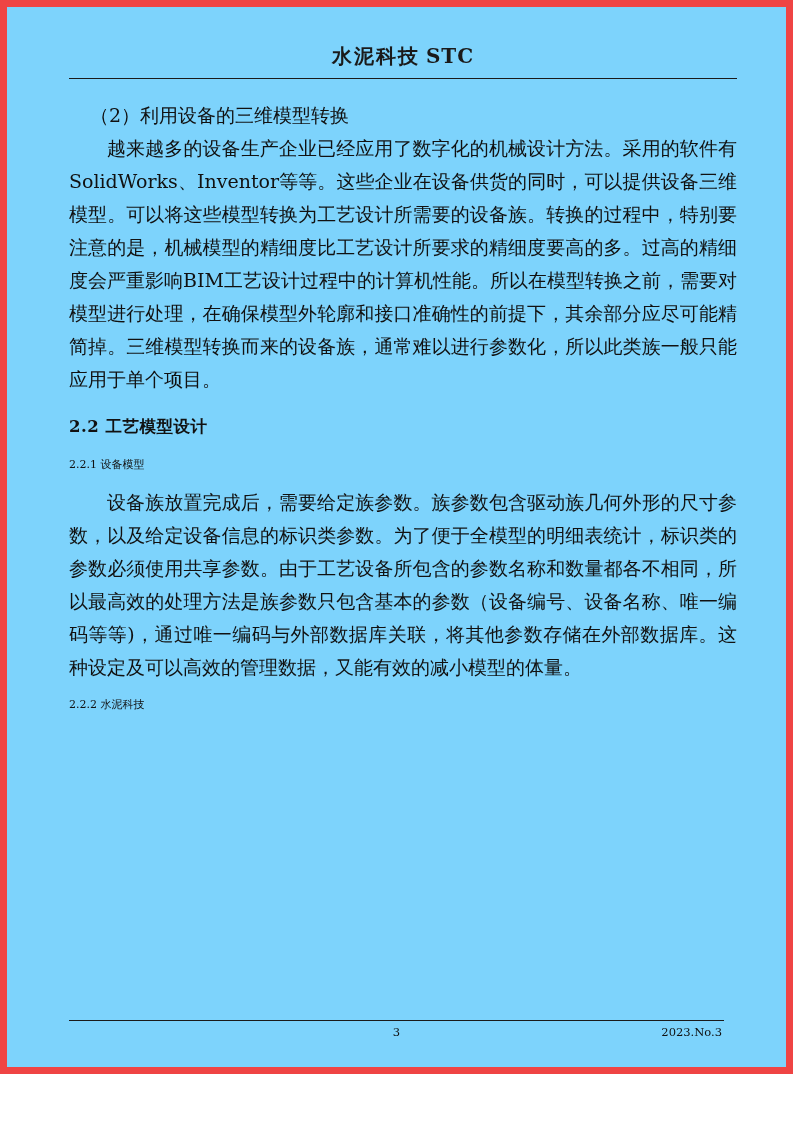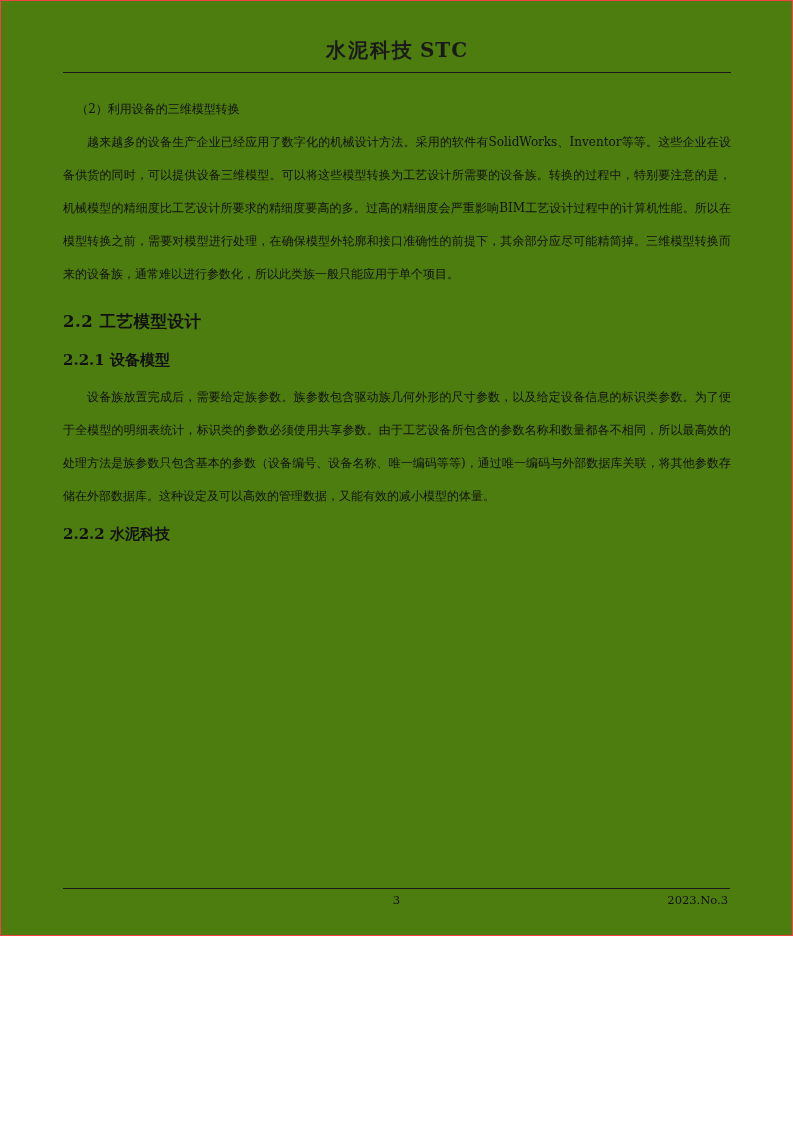"水泥科技 STC" .page { background: #4d7c0f -> #7dd3fc; border: 1px solid #ef4444 -> 7px solid #ef4444; height: 936px -> 1074px }
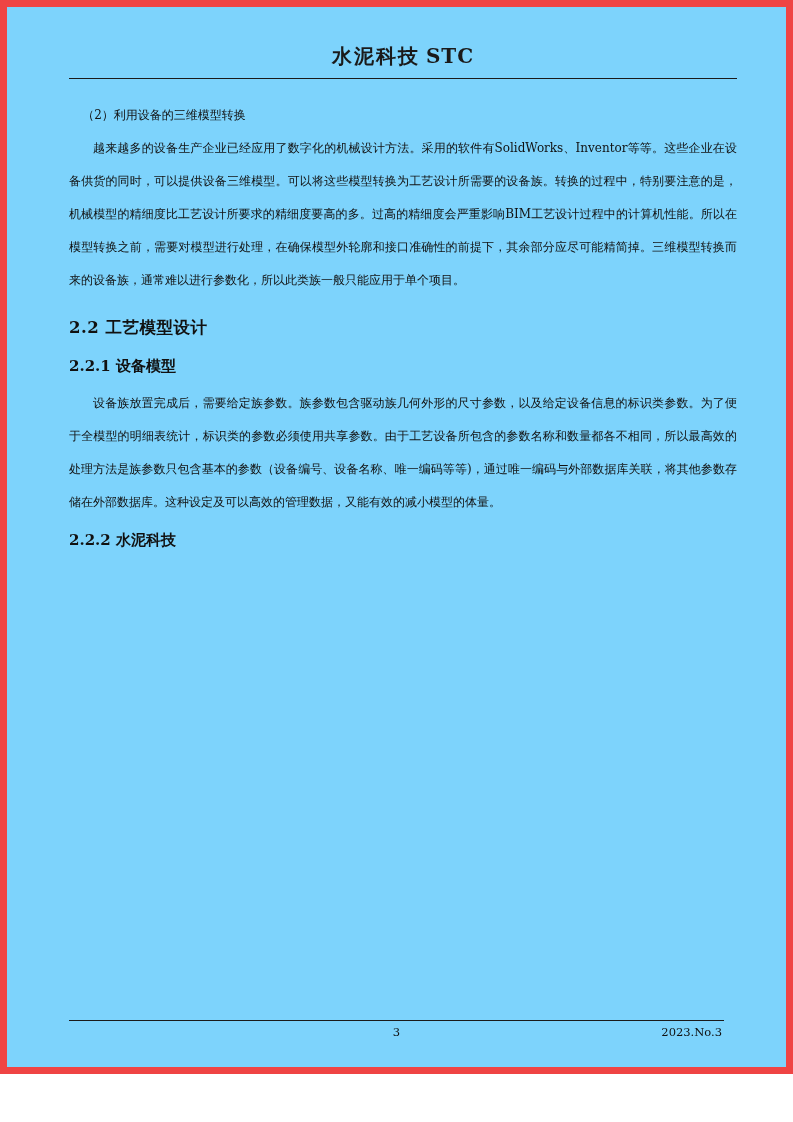"（2）利用设备的三维模型转换" p { font-size: 12px -> 19px }
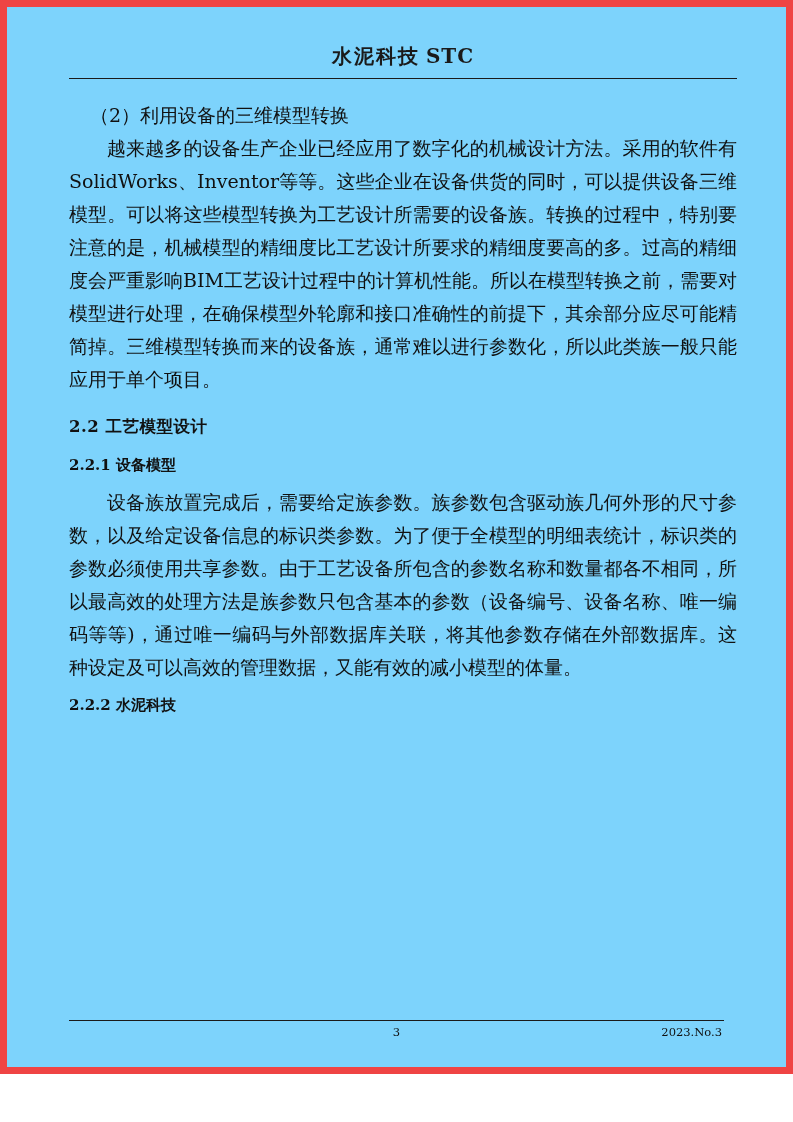"2.2.1 设备模型" h3.subsec { font-size: 15px -> 11px; font-weight: bold -> normal }
